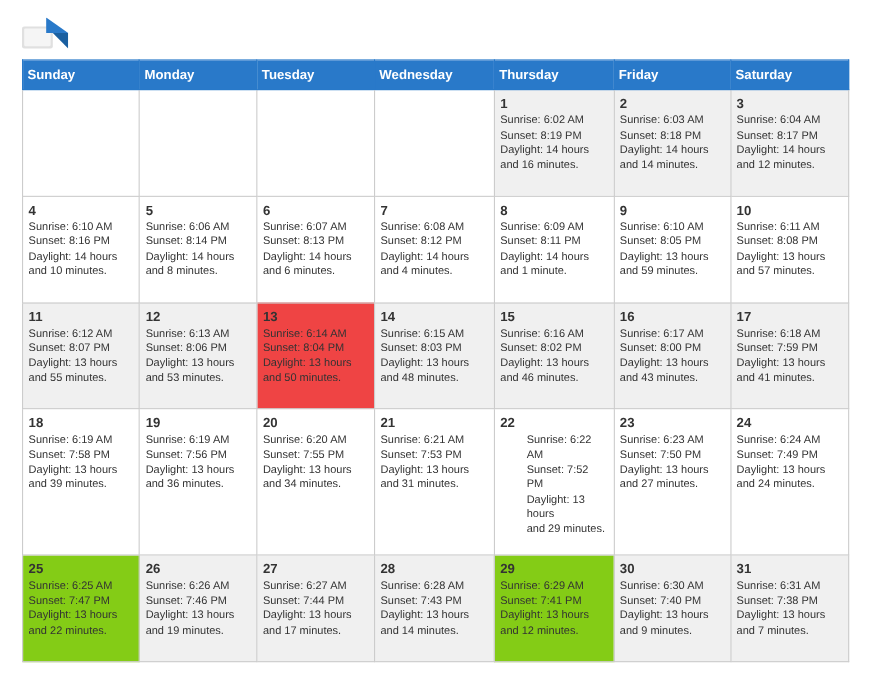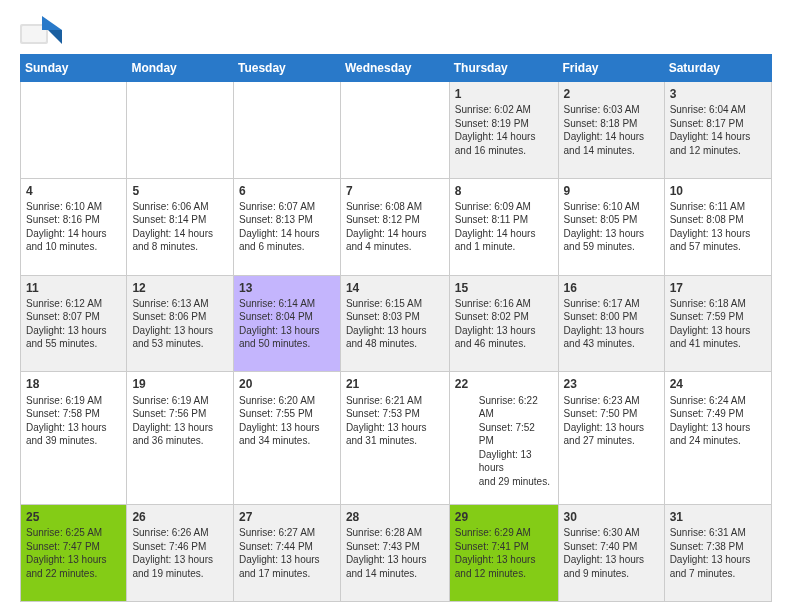"13" td { background-color: #c4b5fd -> #ef4444 }
